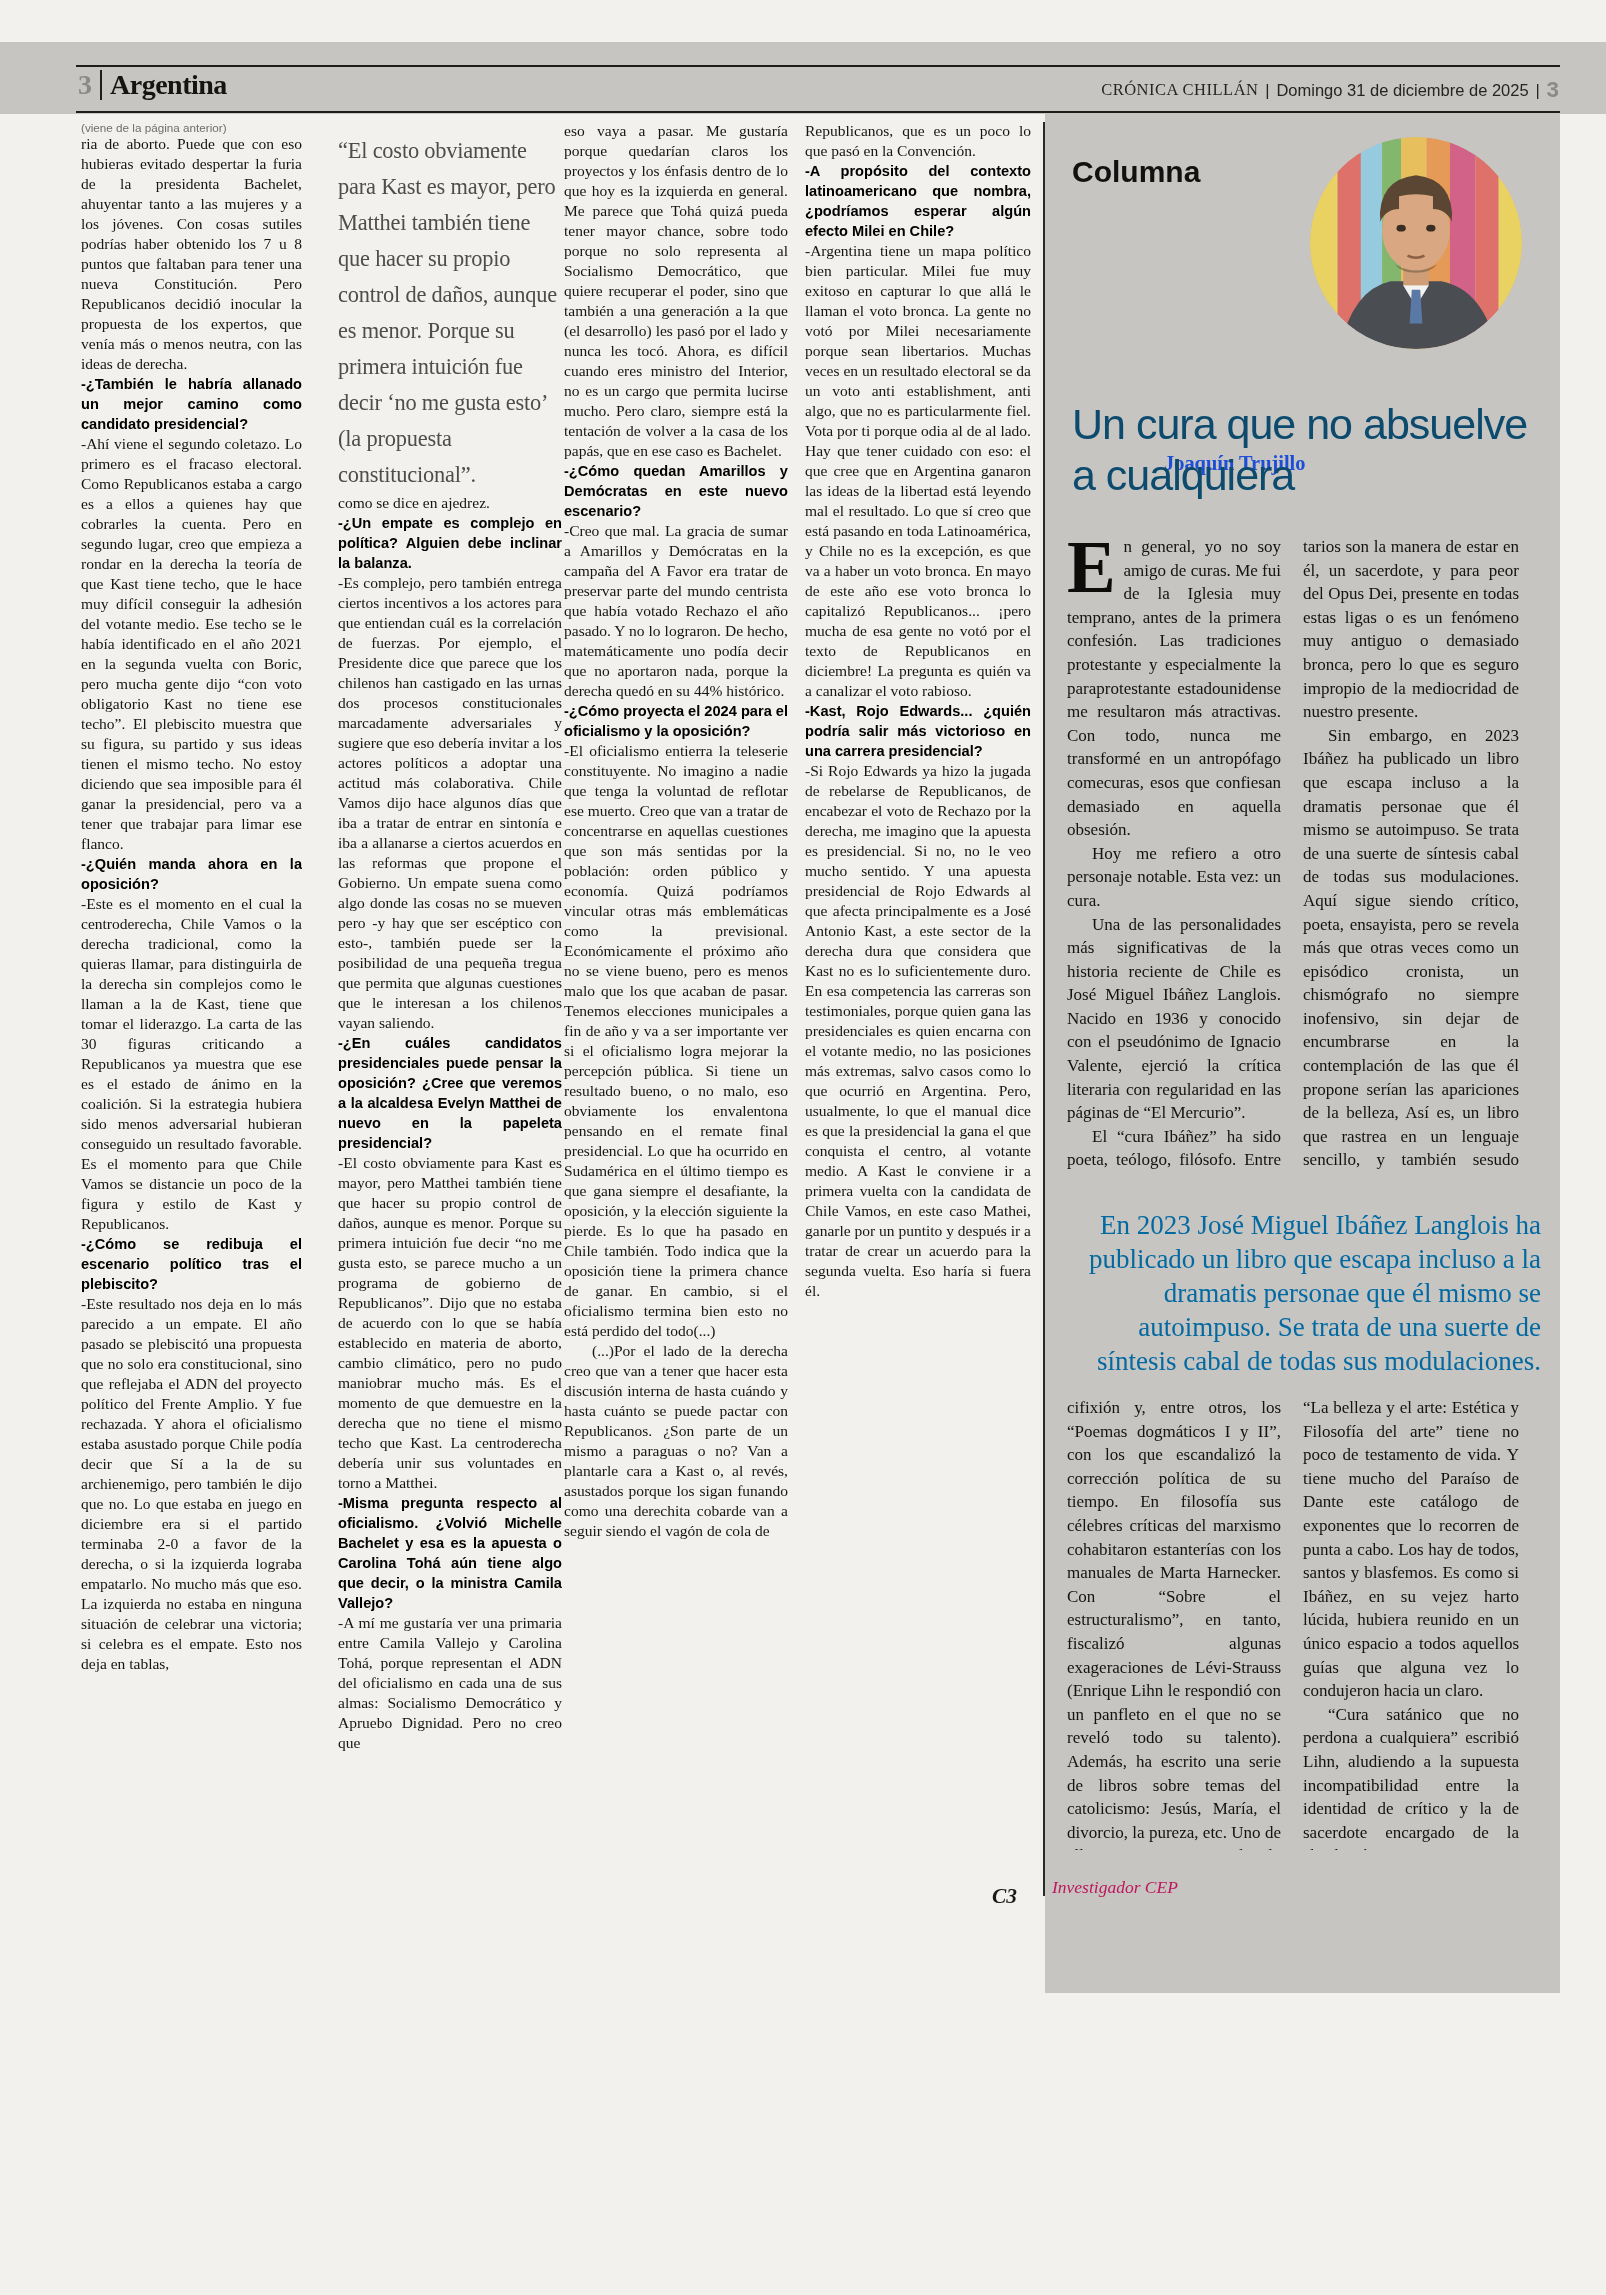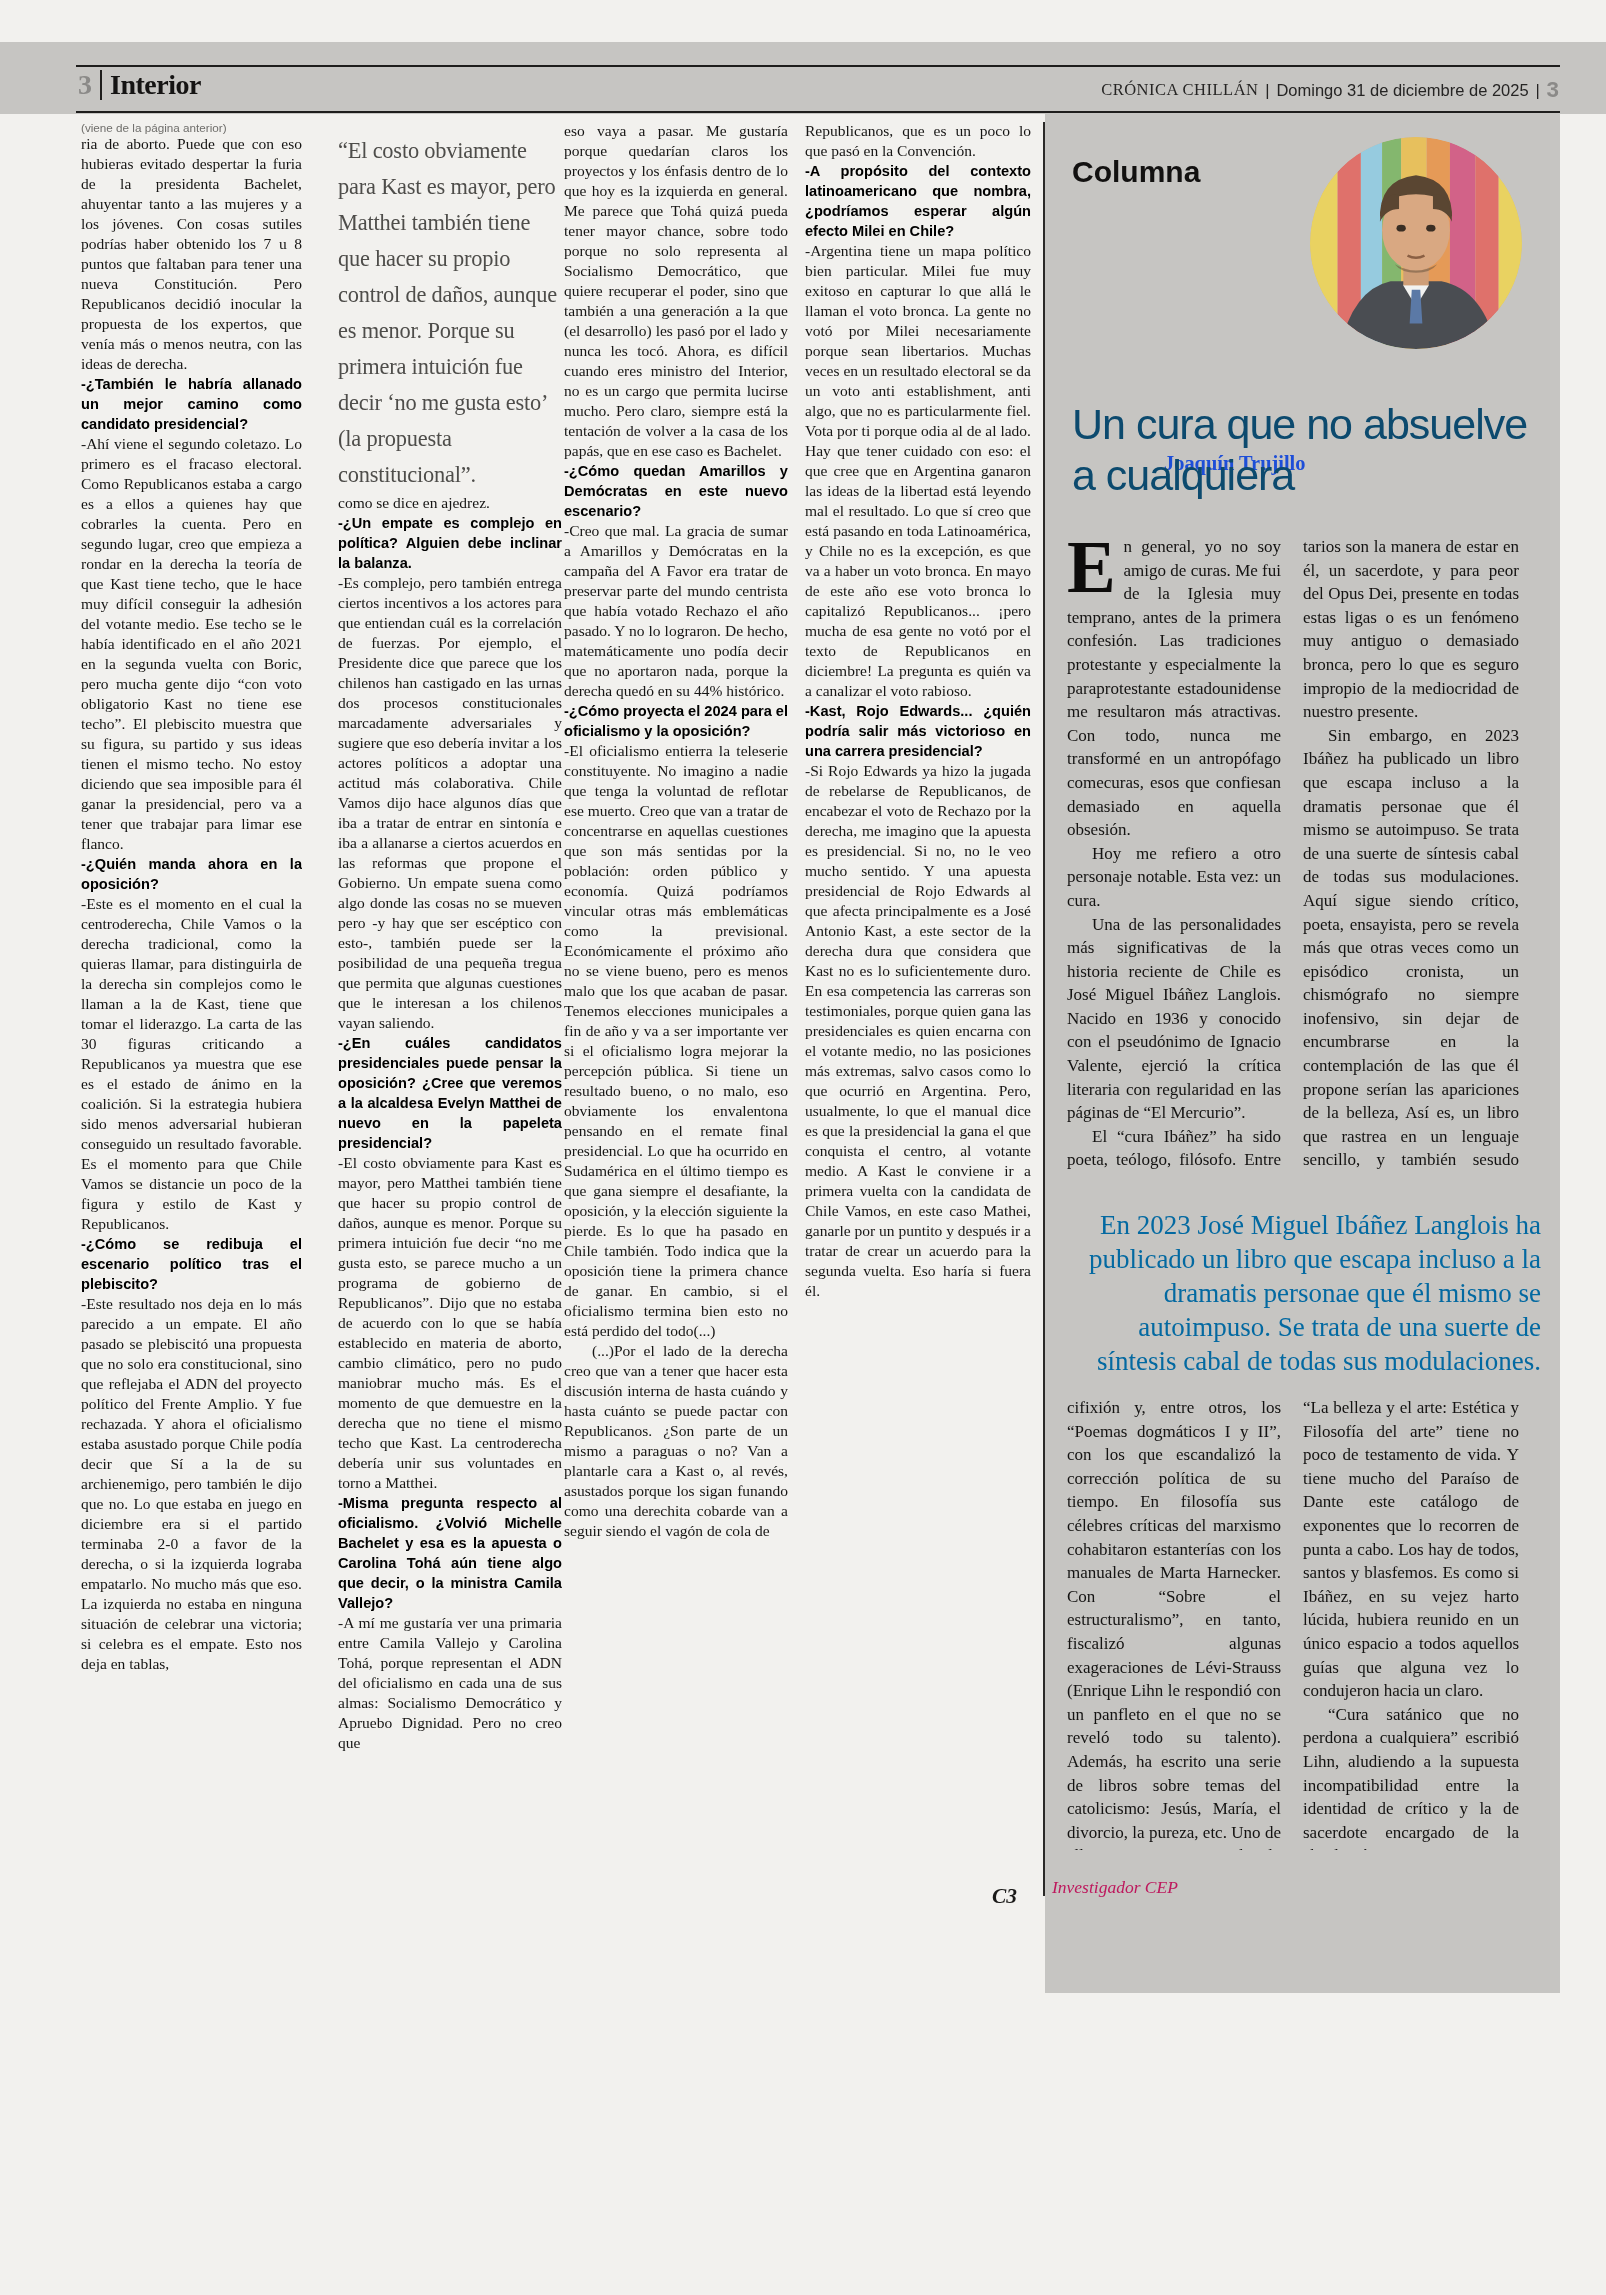"Interior" span.section { text: Interior -> Argentina }
